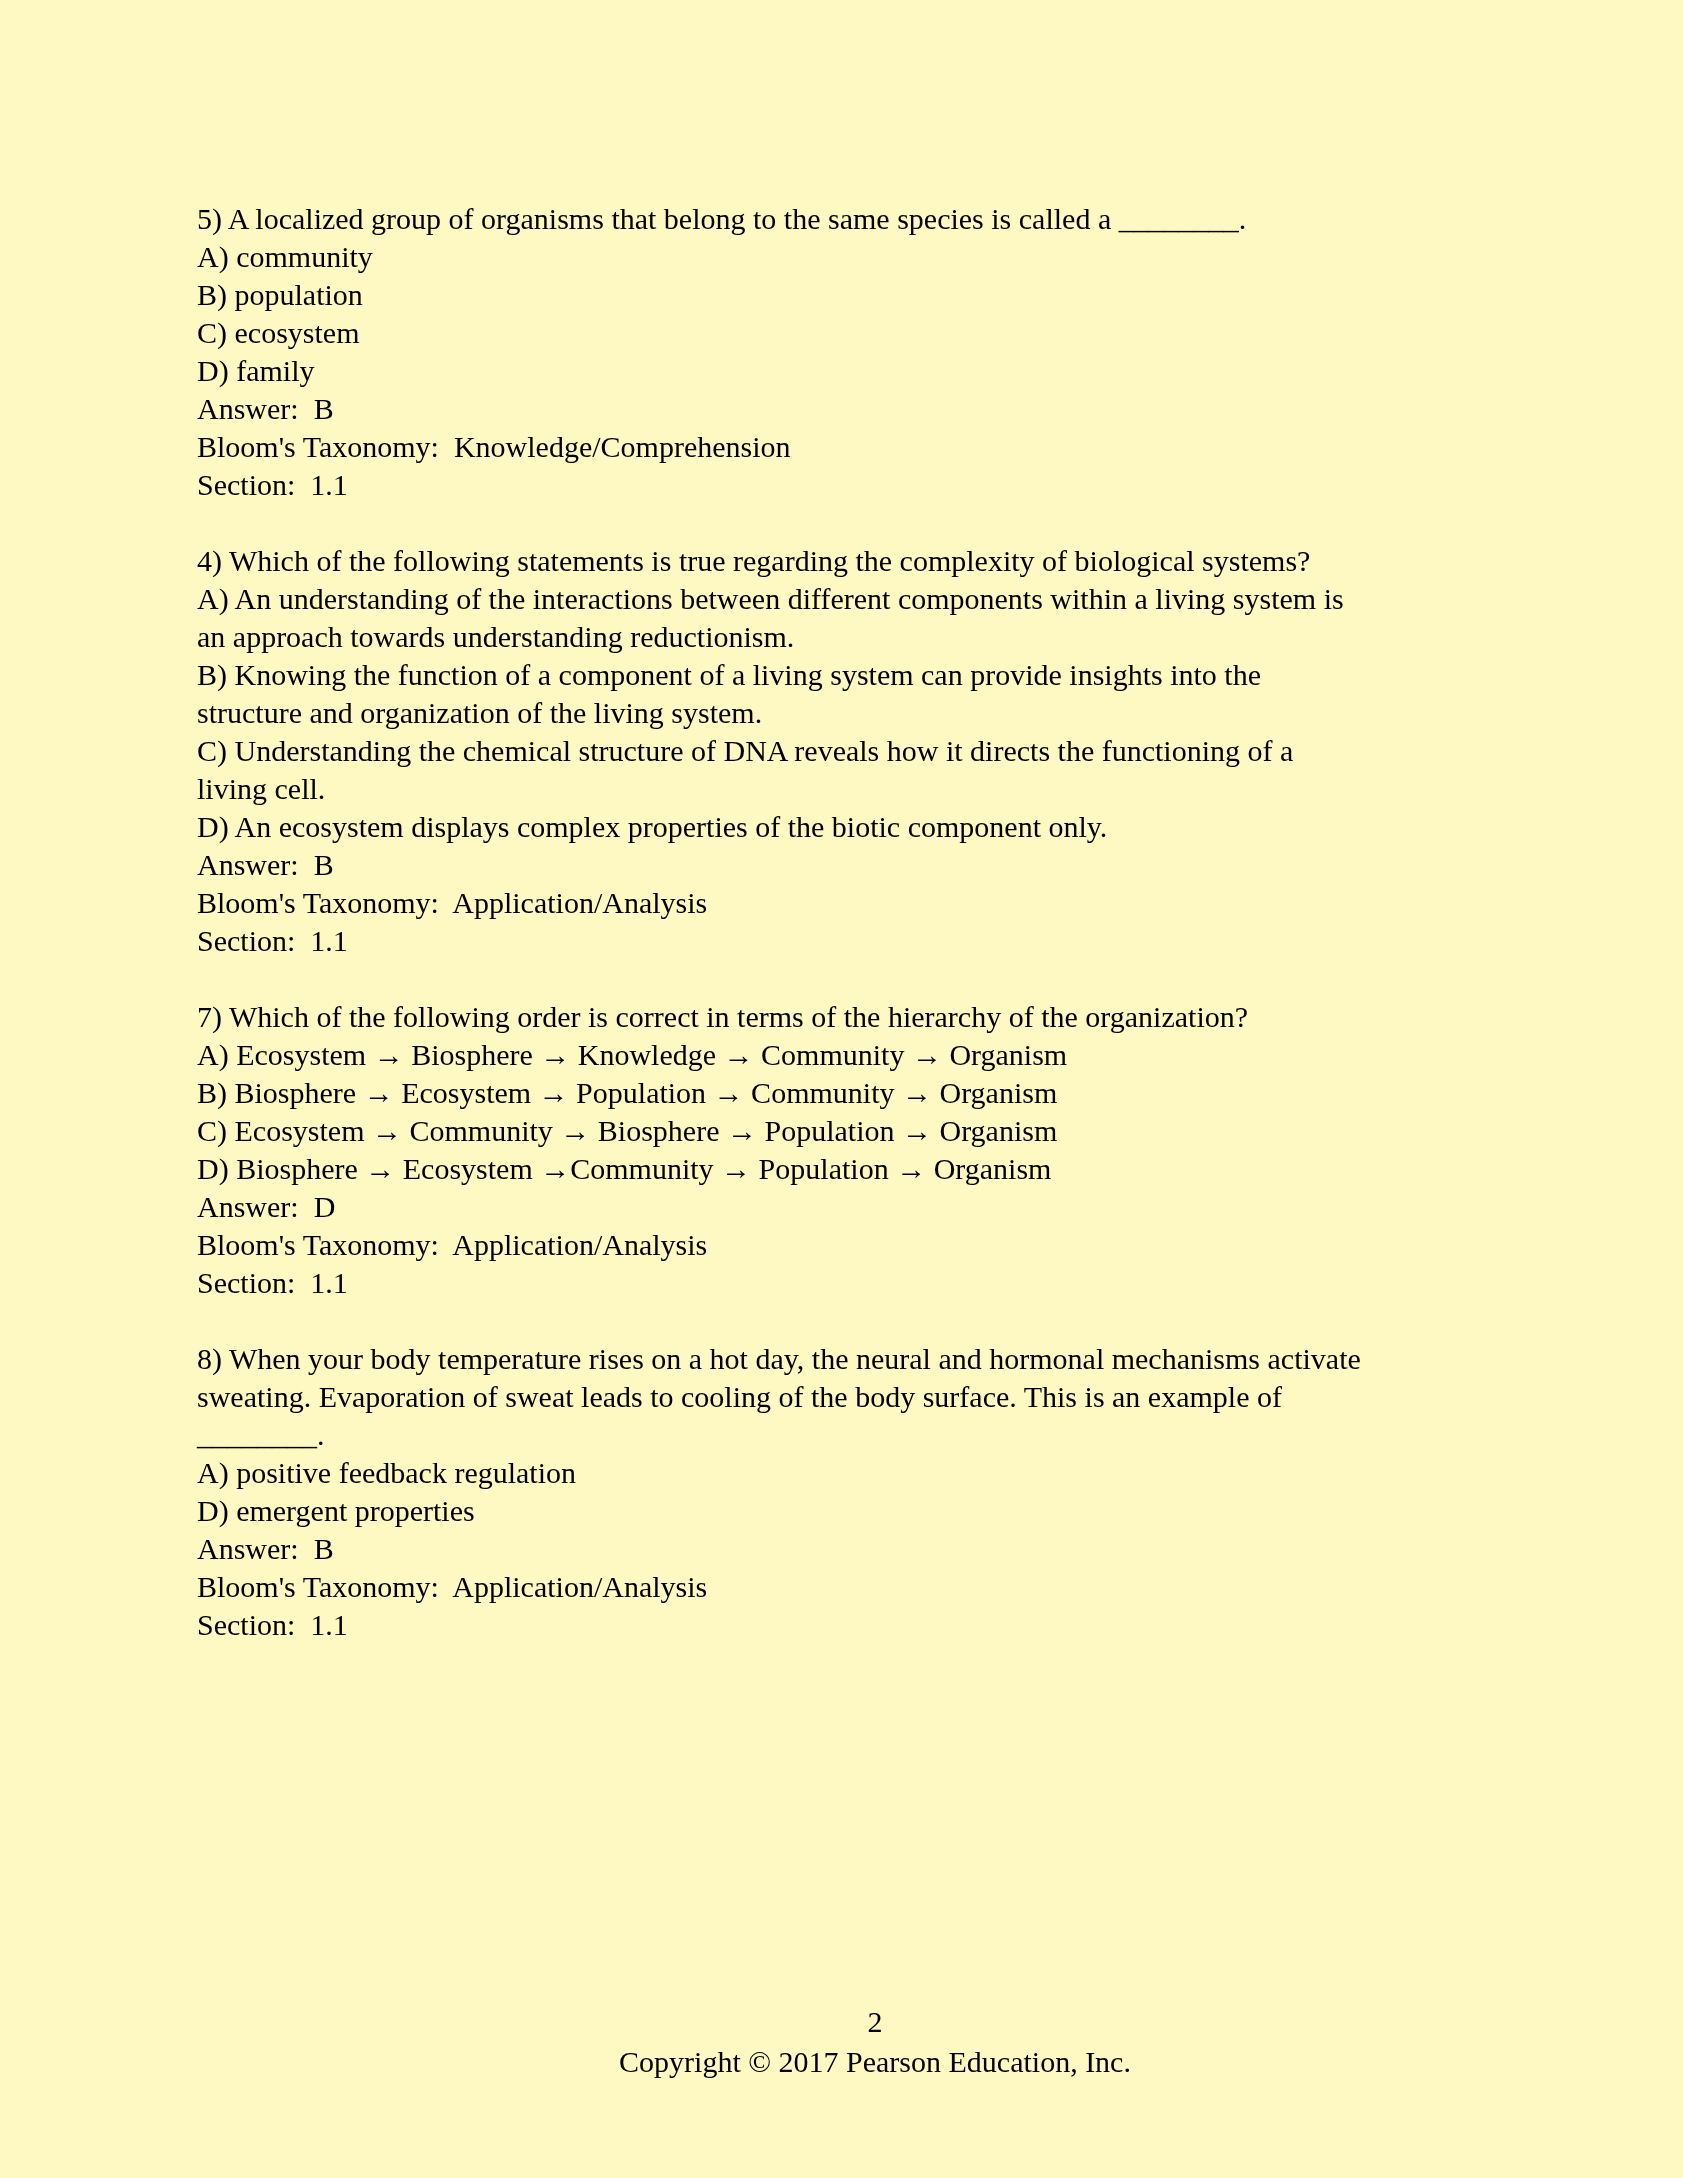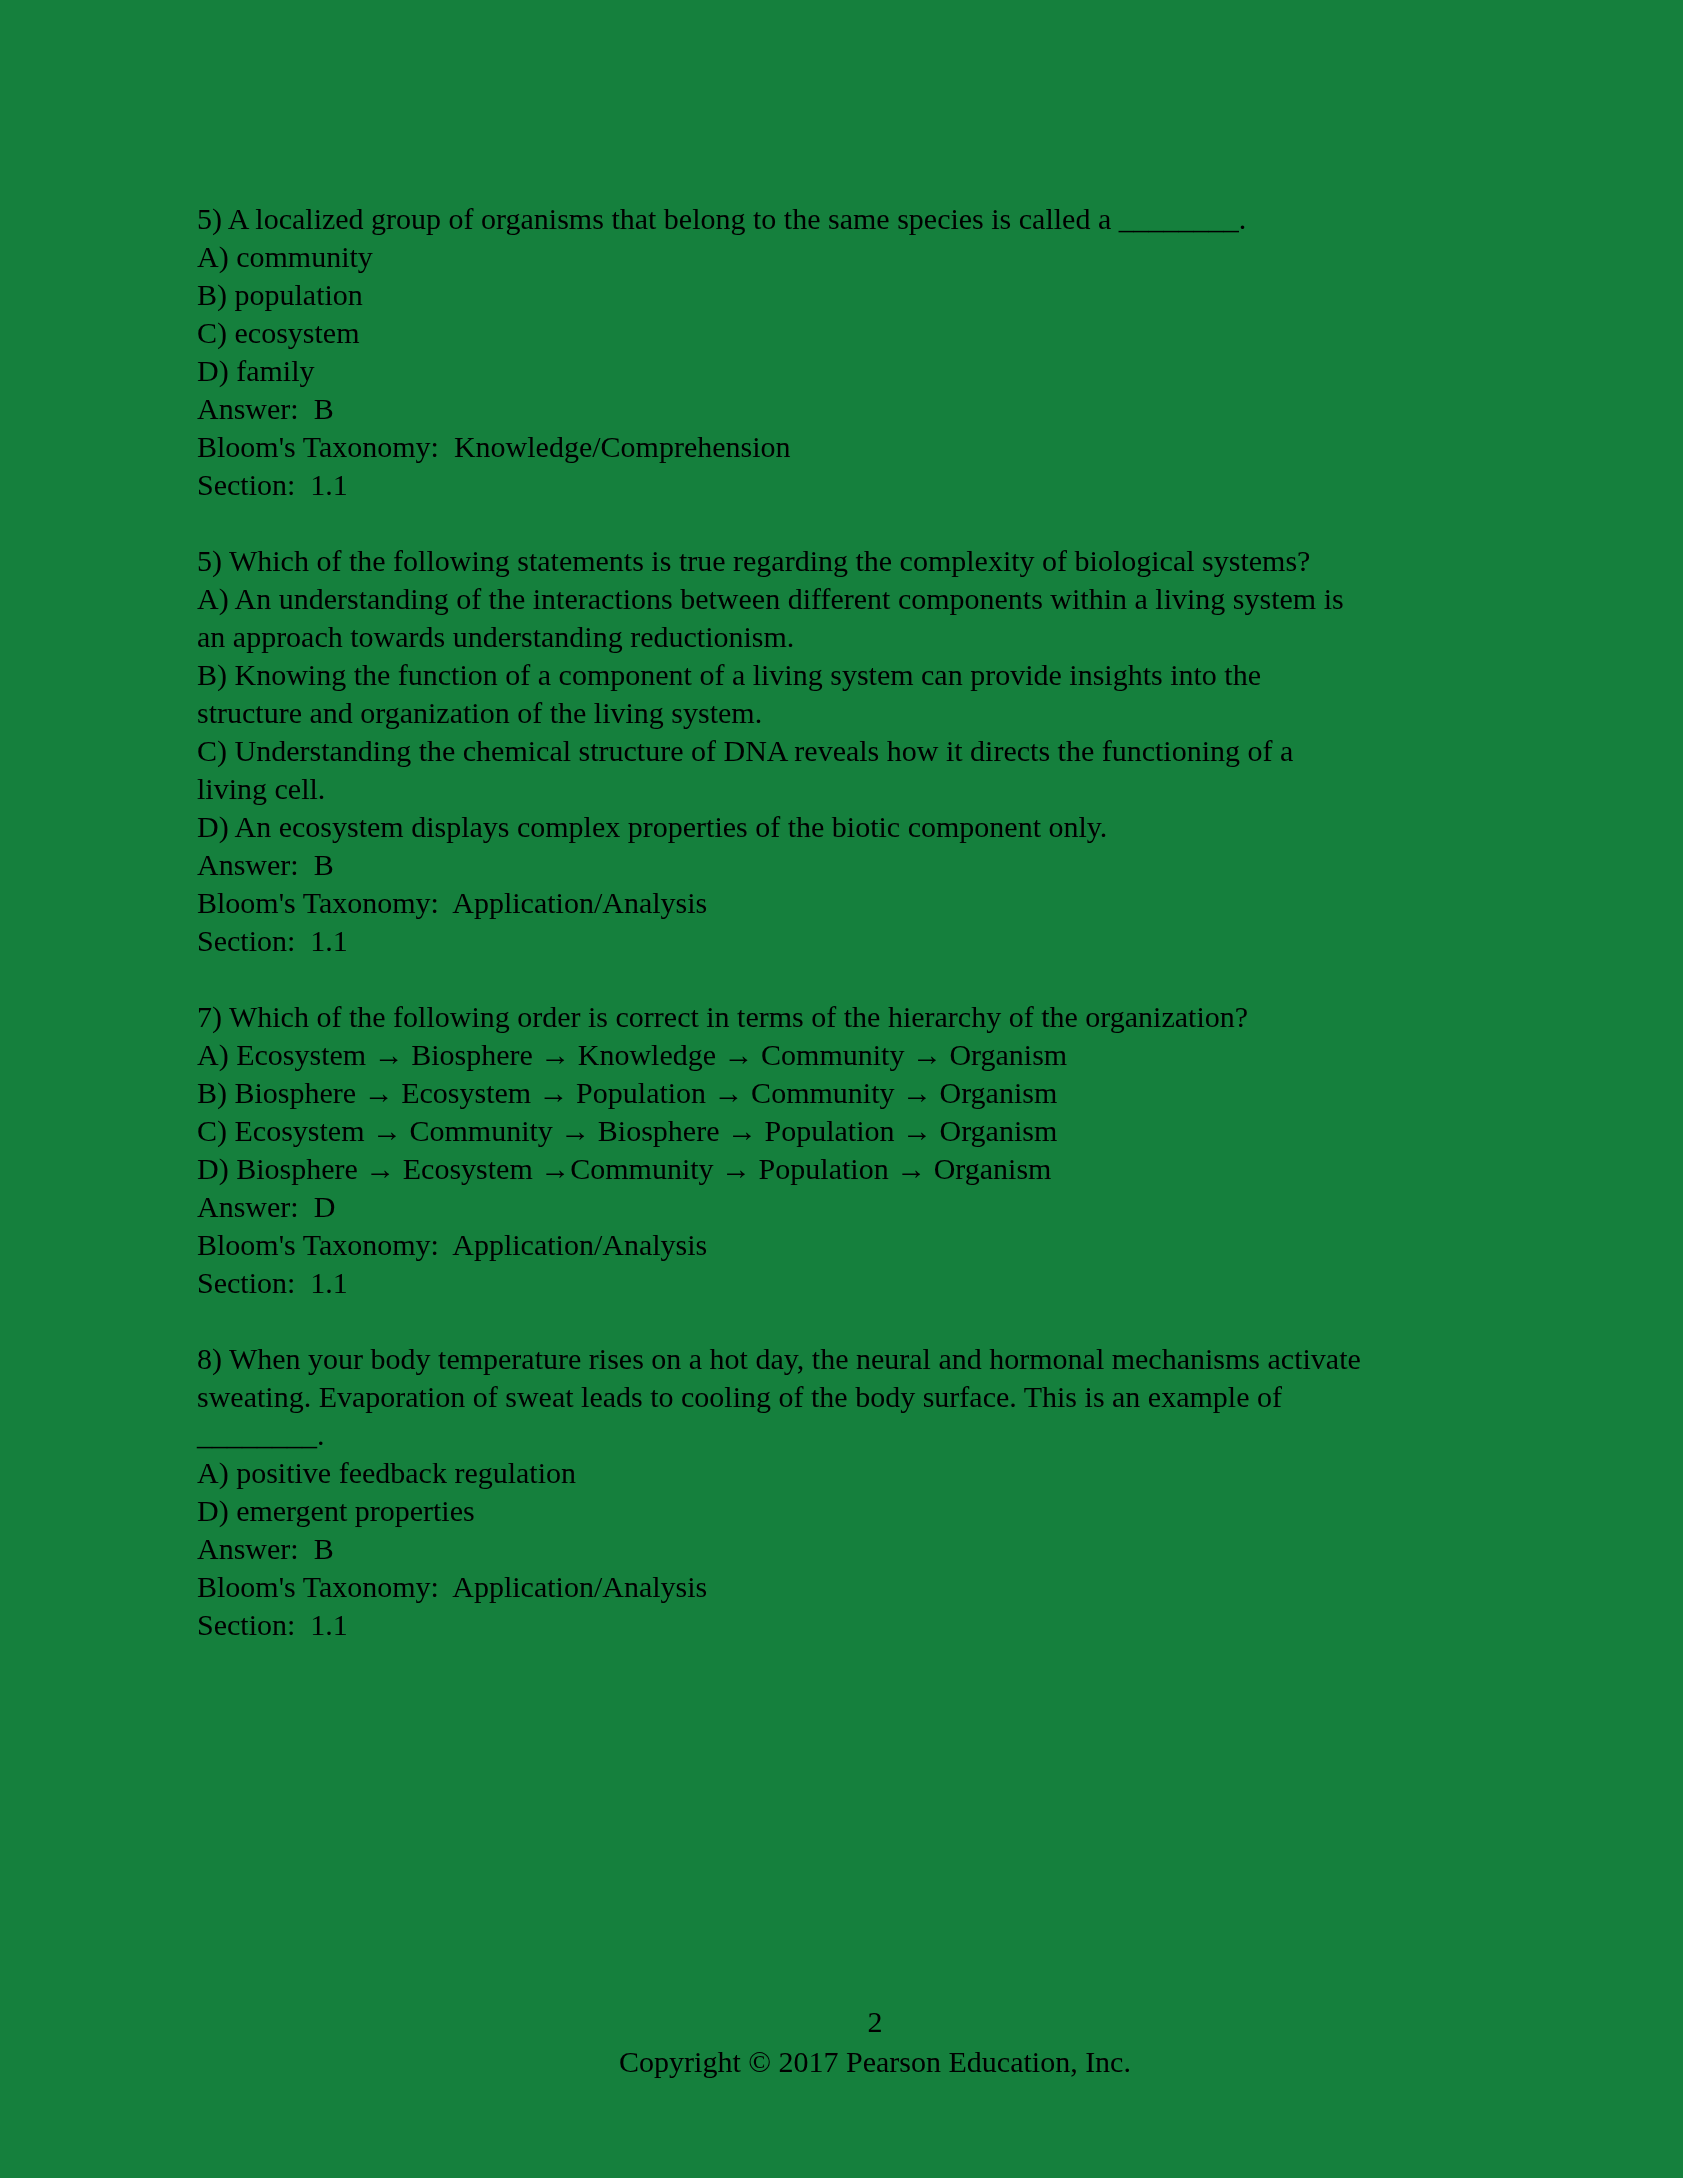"5) A localized group of" .page { background: #15803d -> #fef9c3 }
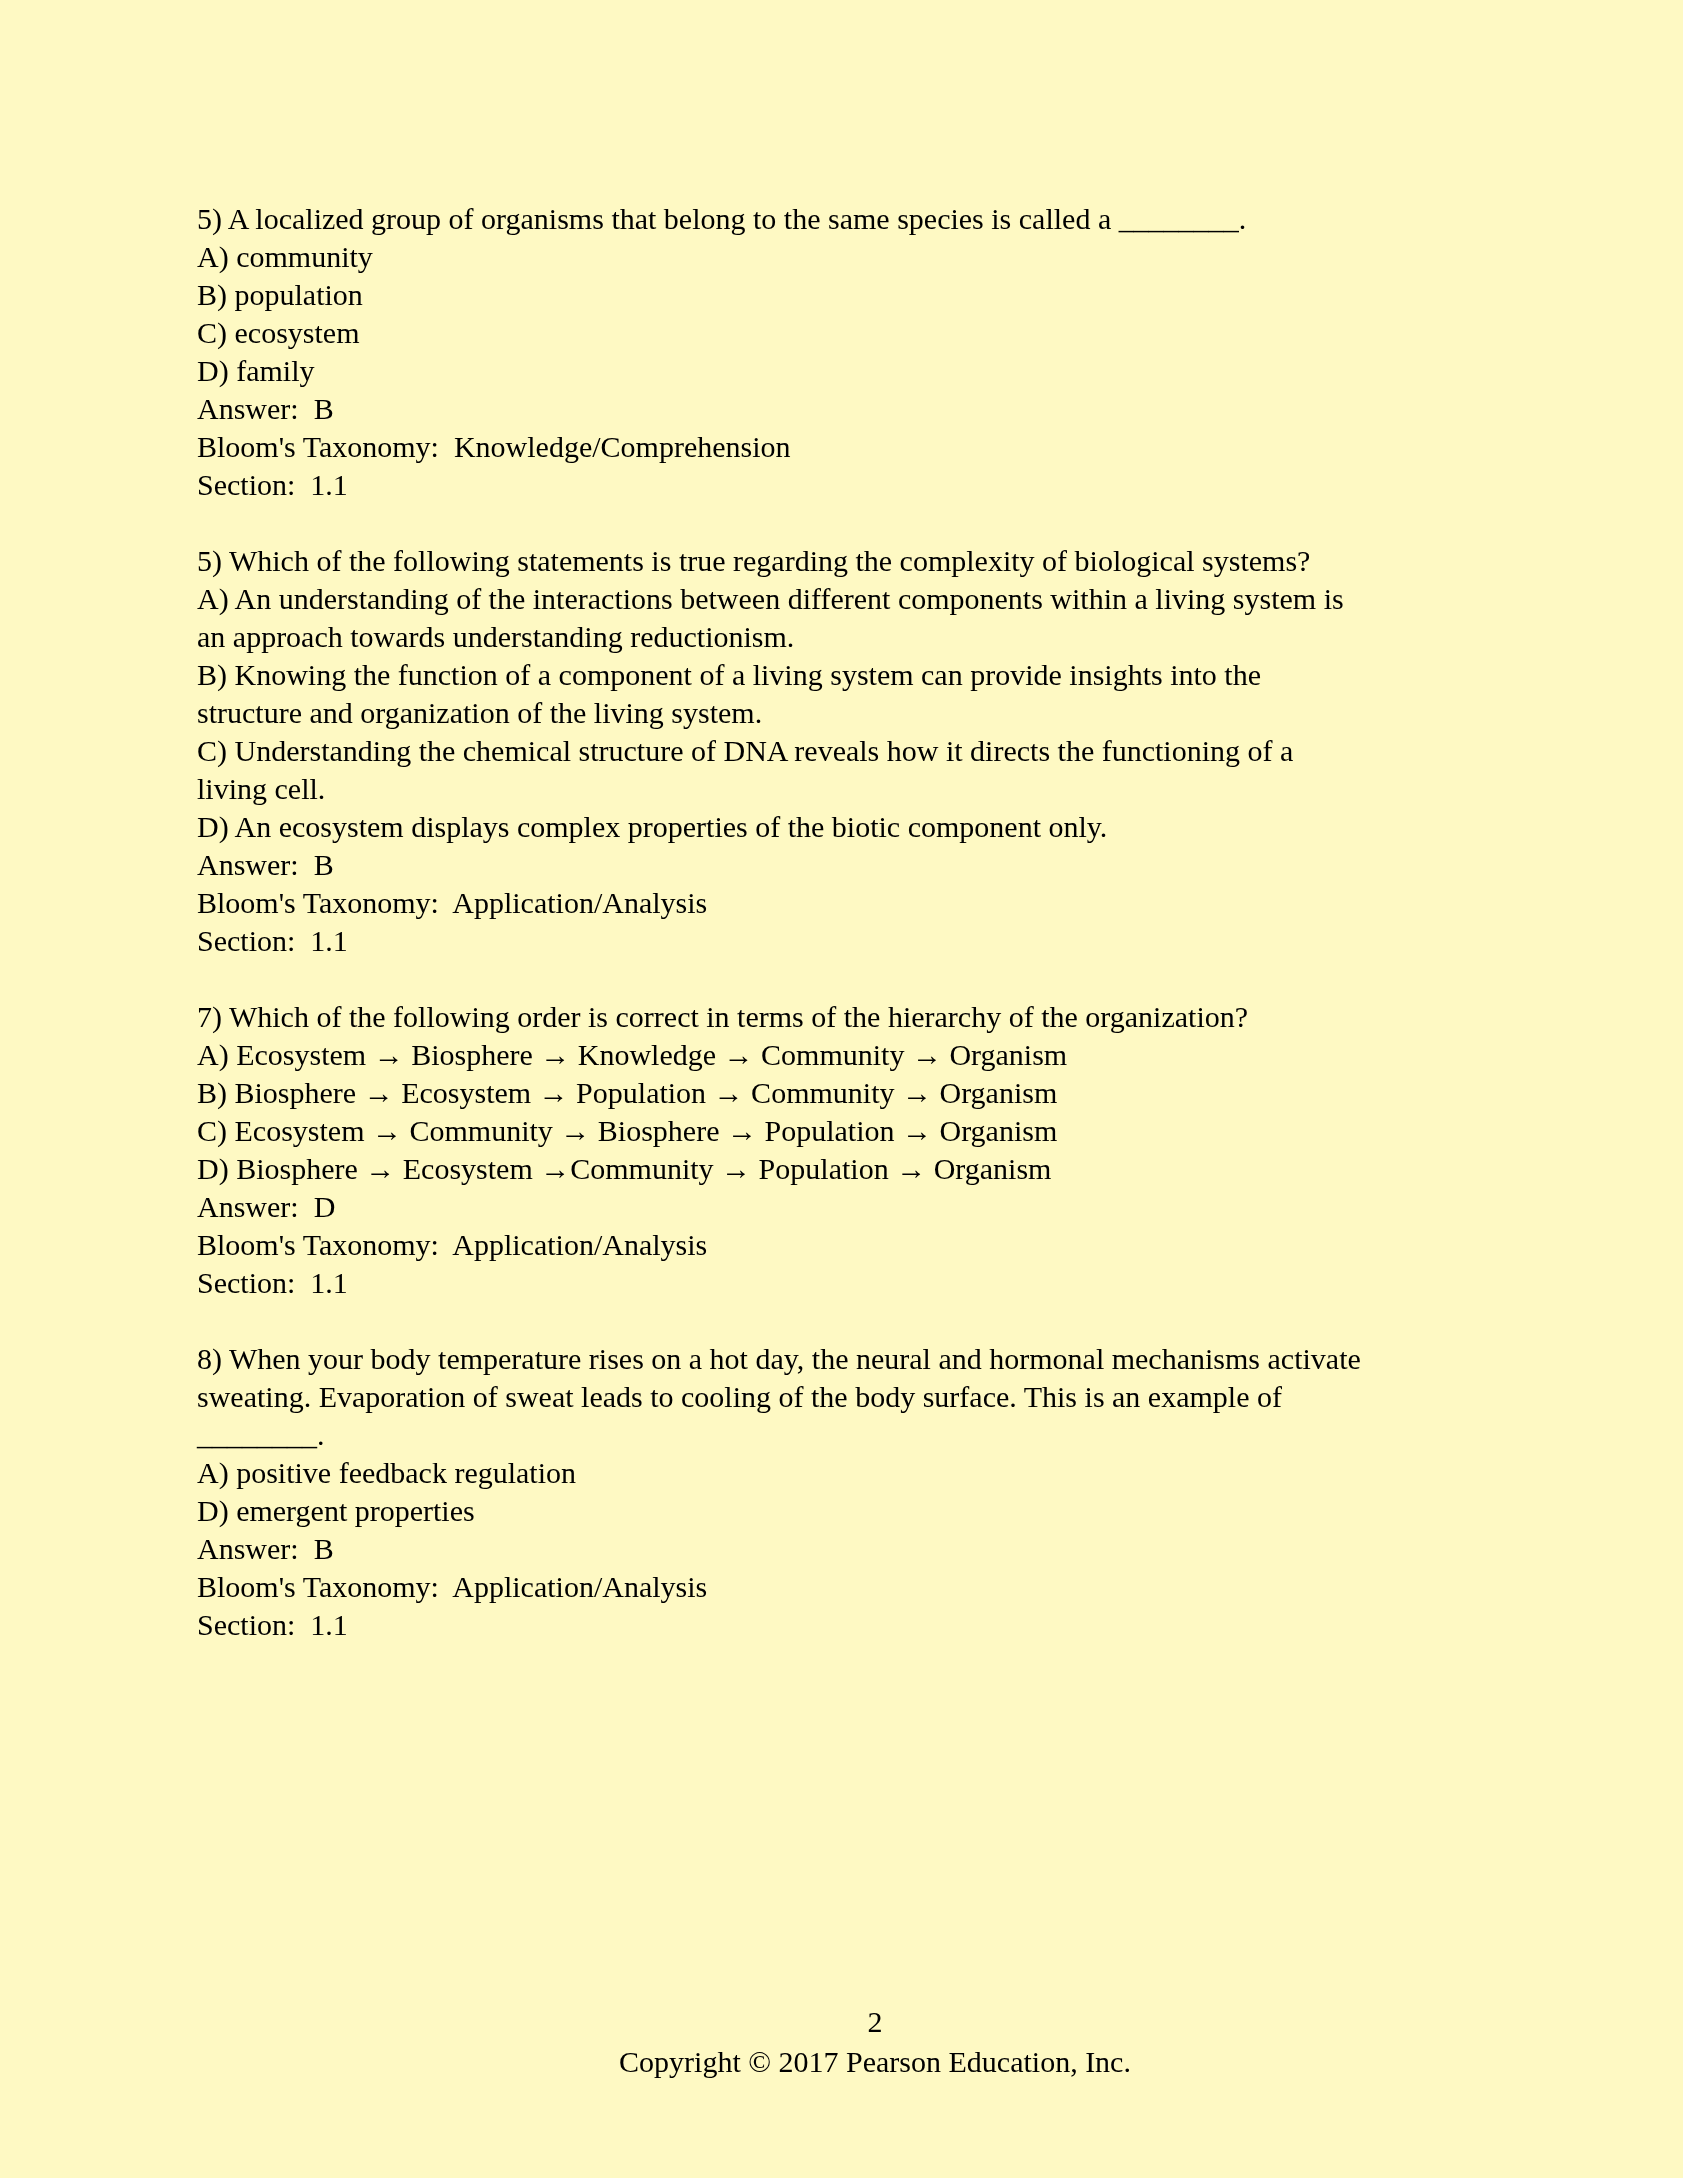"5) Which of the following" span { text: 5 -> 4 }
